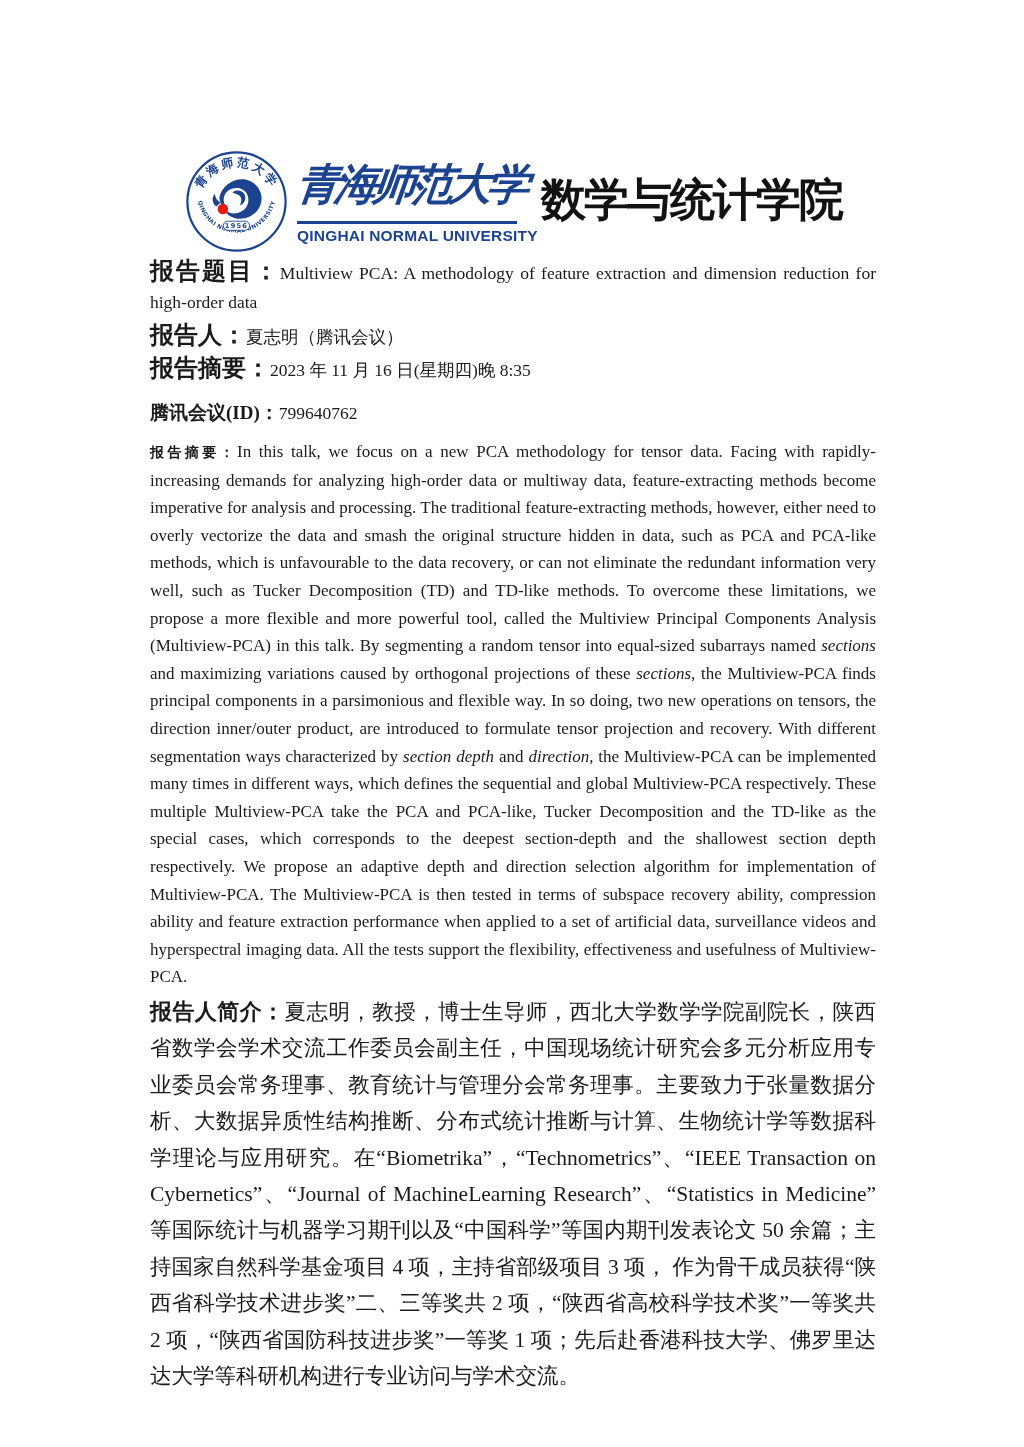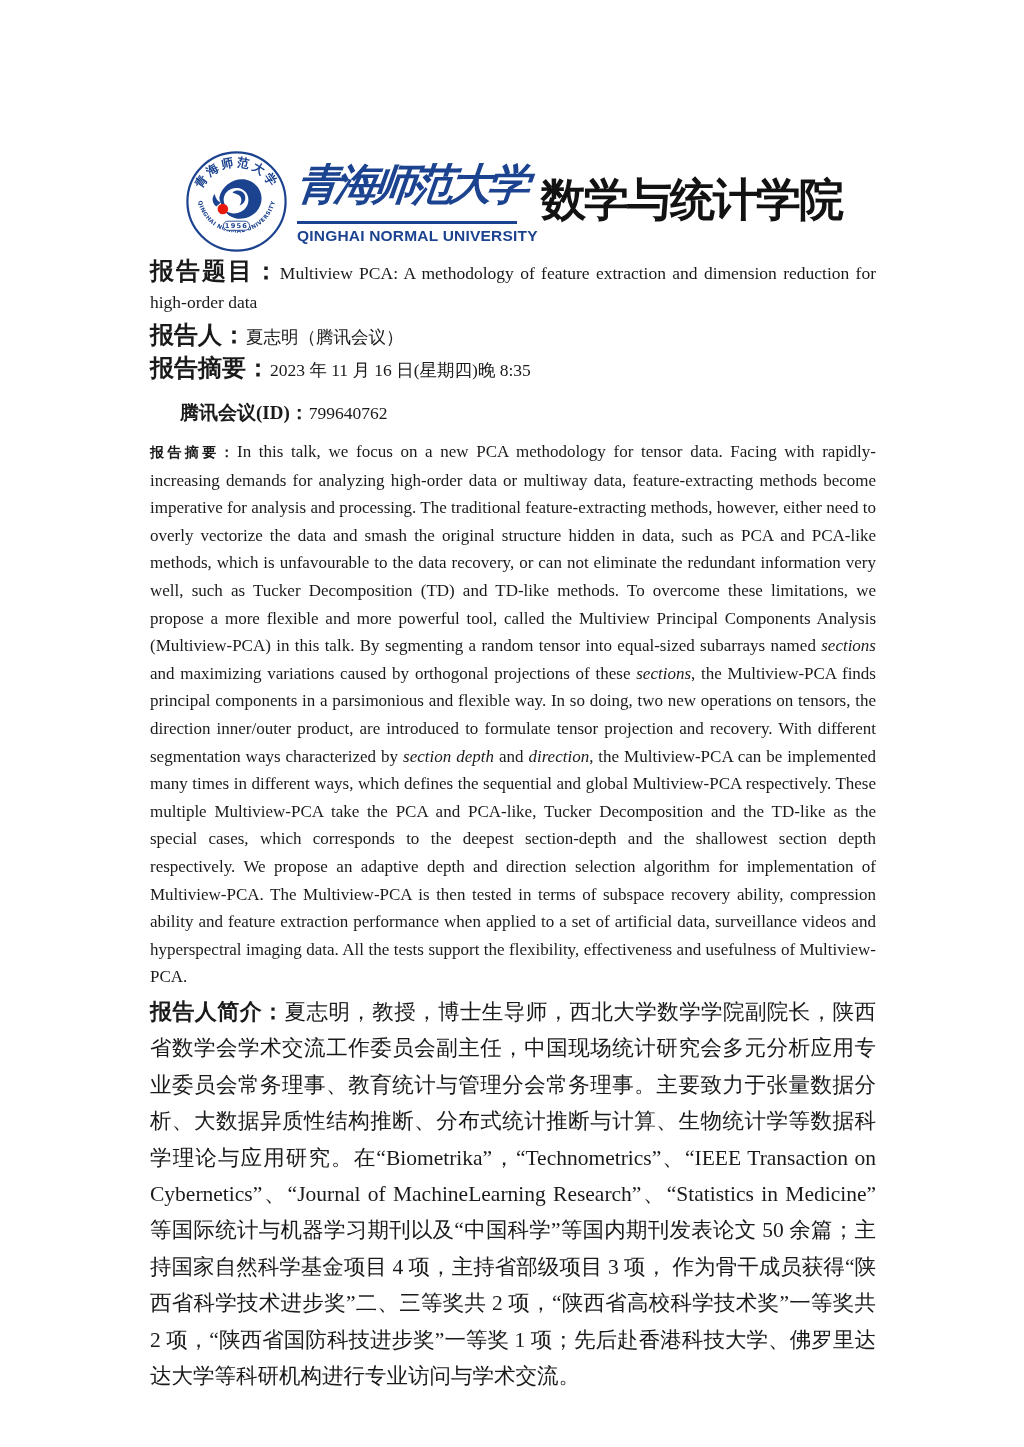"腾讯会议(ID)：799640762" .line-meeting { margin-left: 30px -> none }
